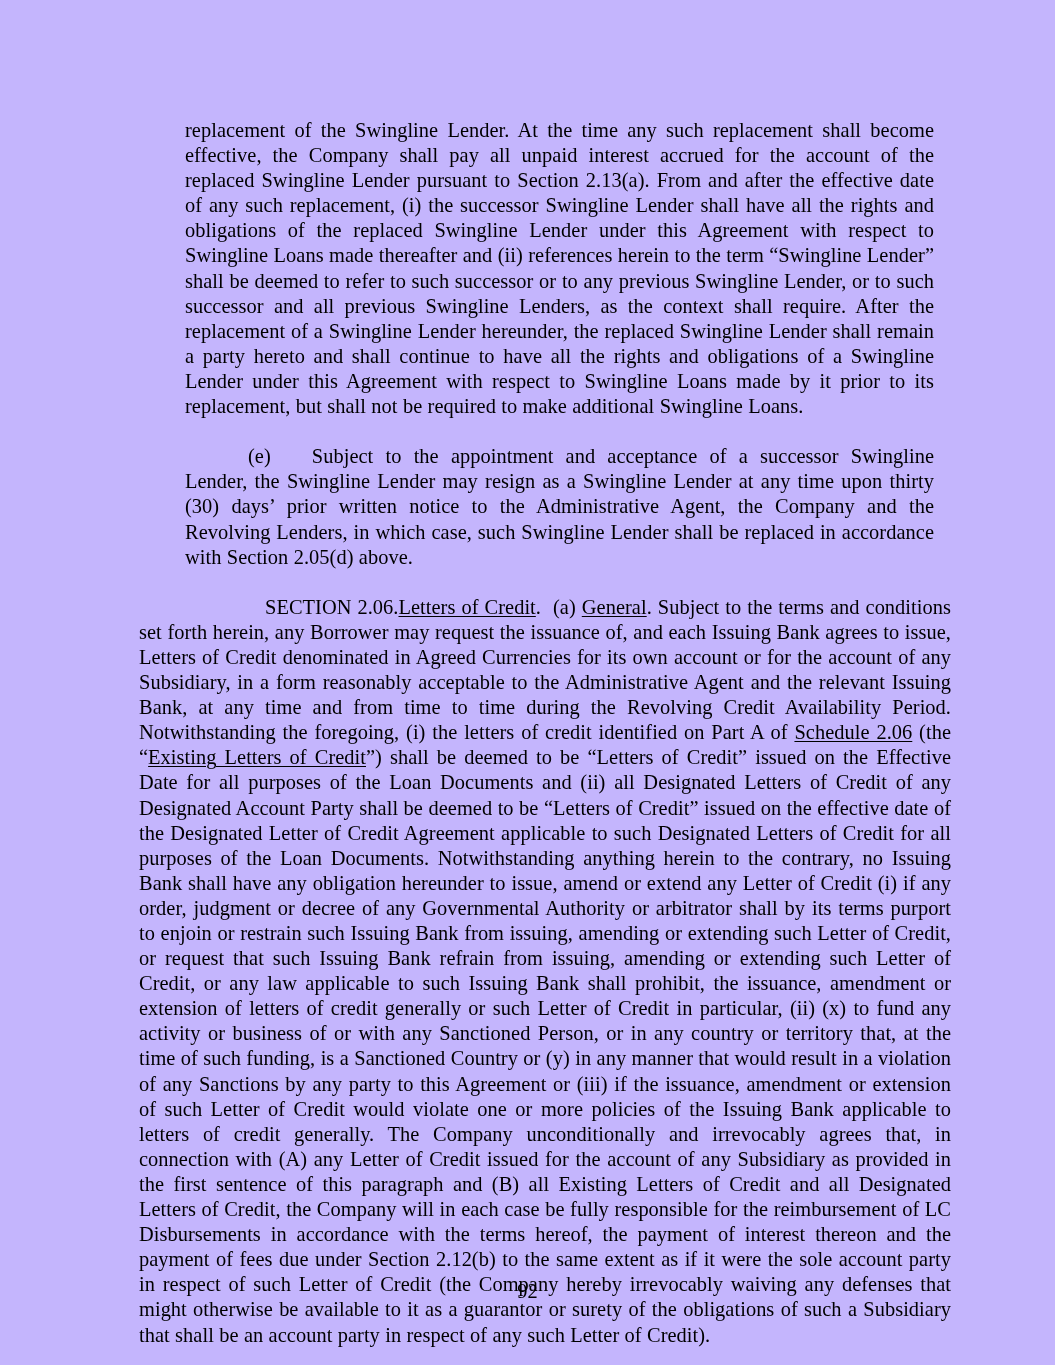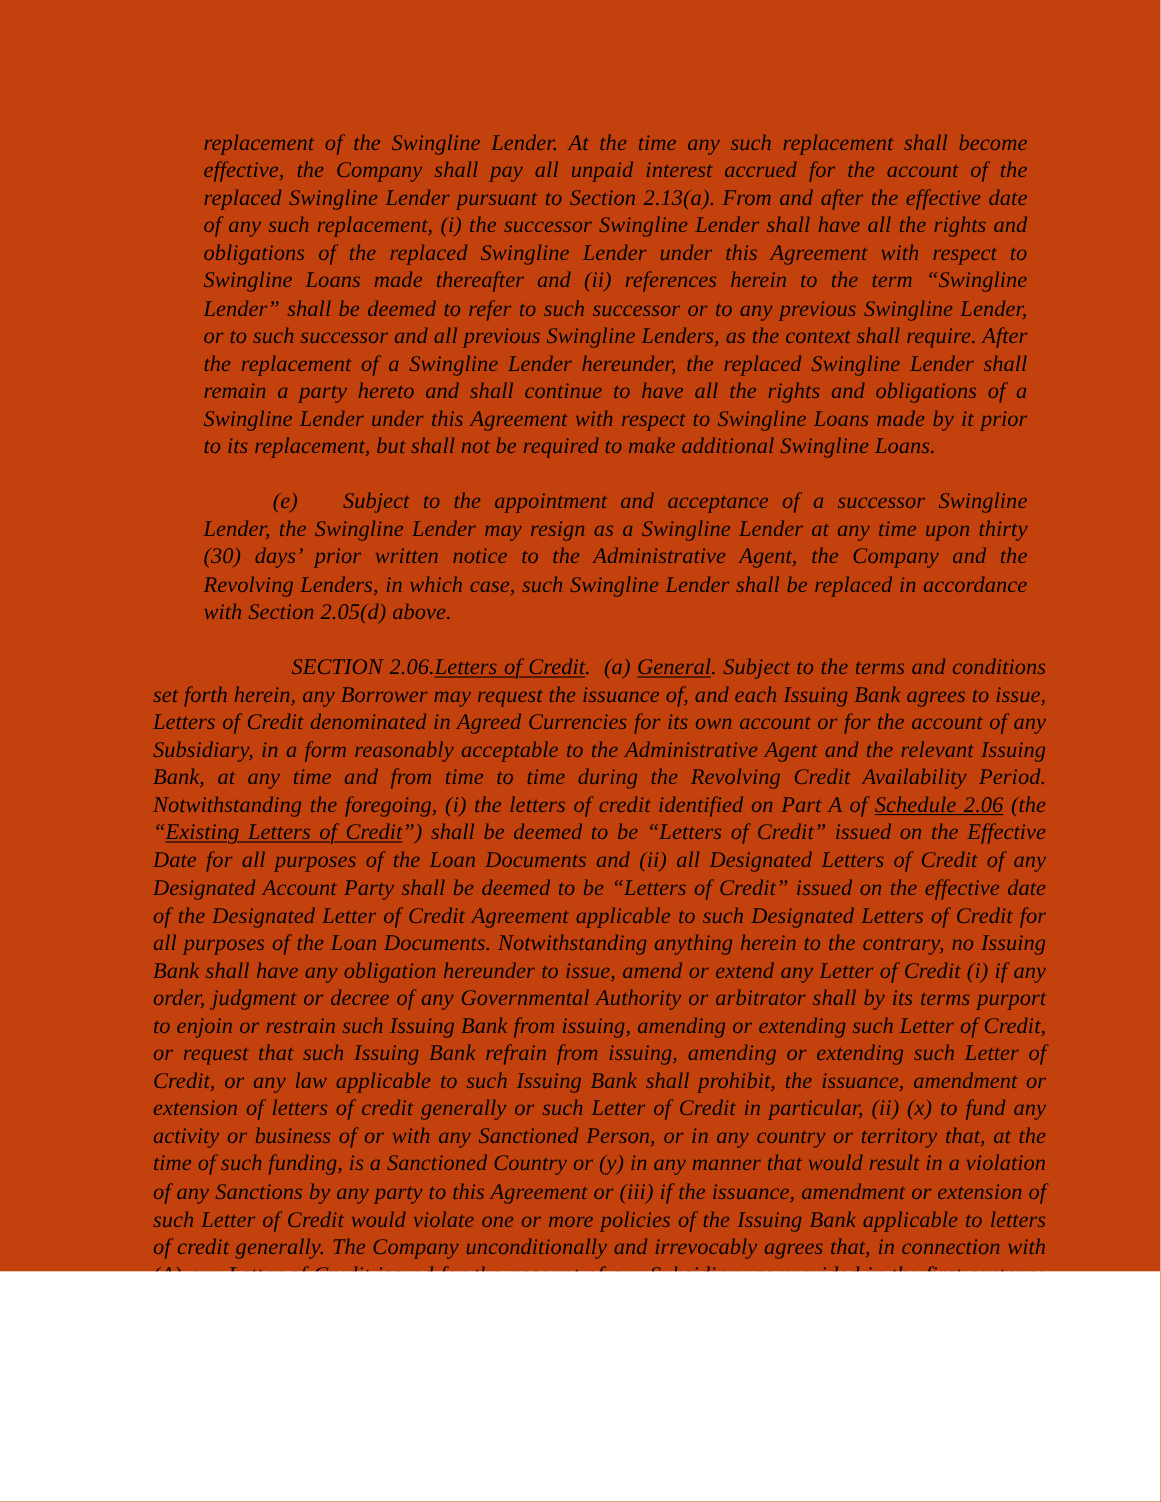"replacement of the Swingline Lender." .page { background: #c2410c -> #c4b5fd; font-style: italic -> none; height: 1156px -> 1365px }
